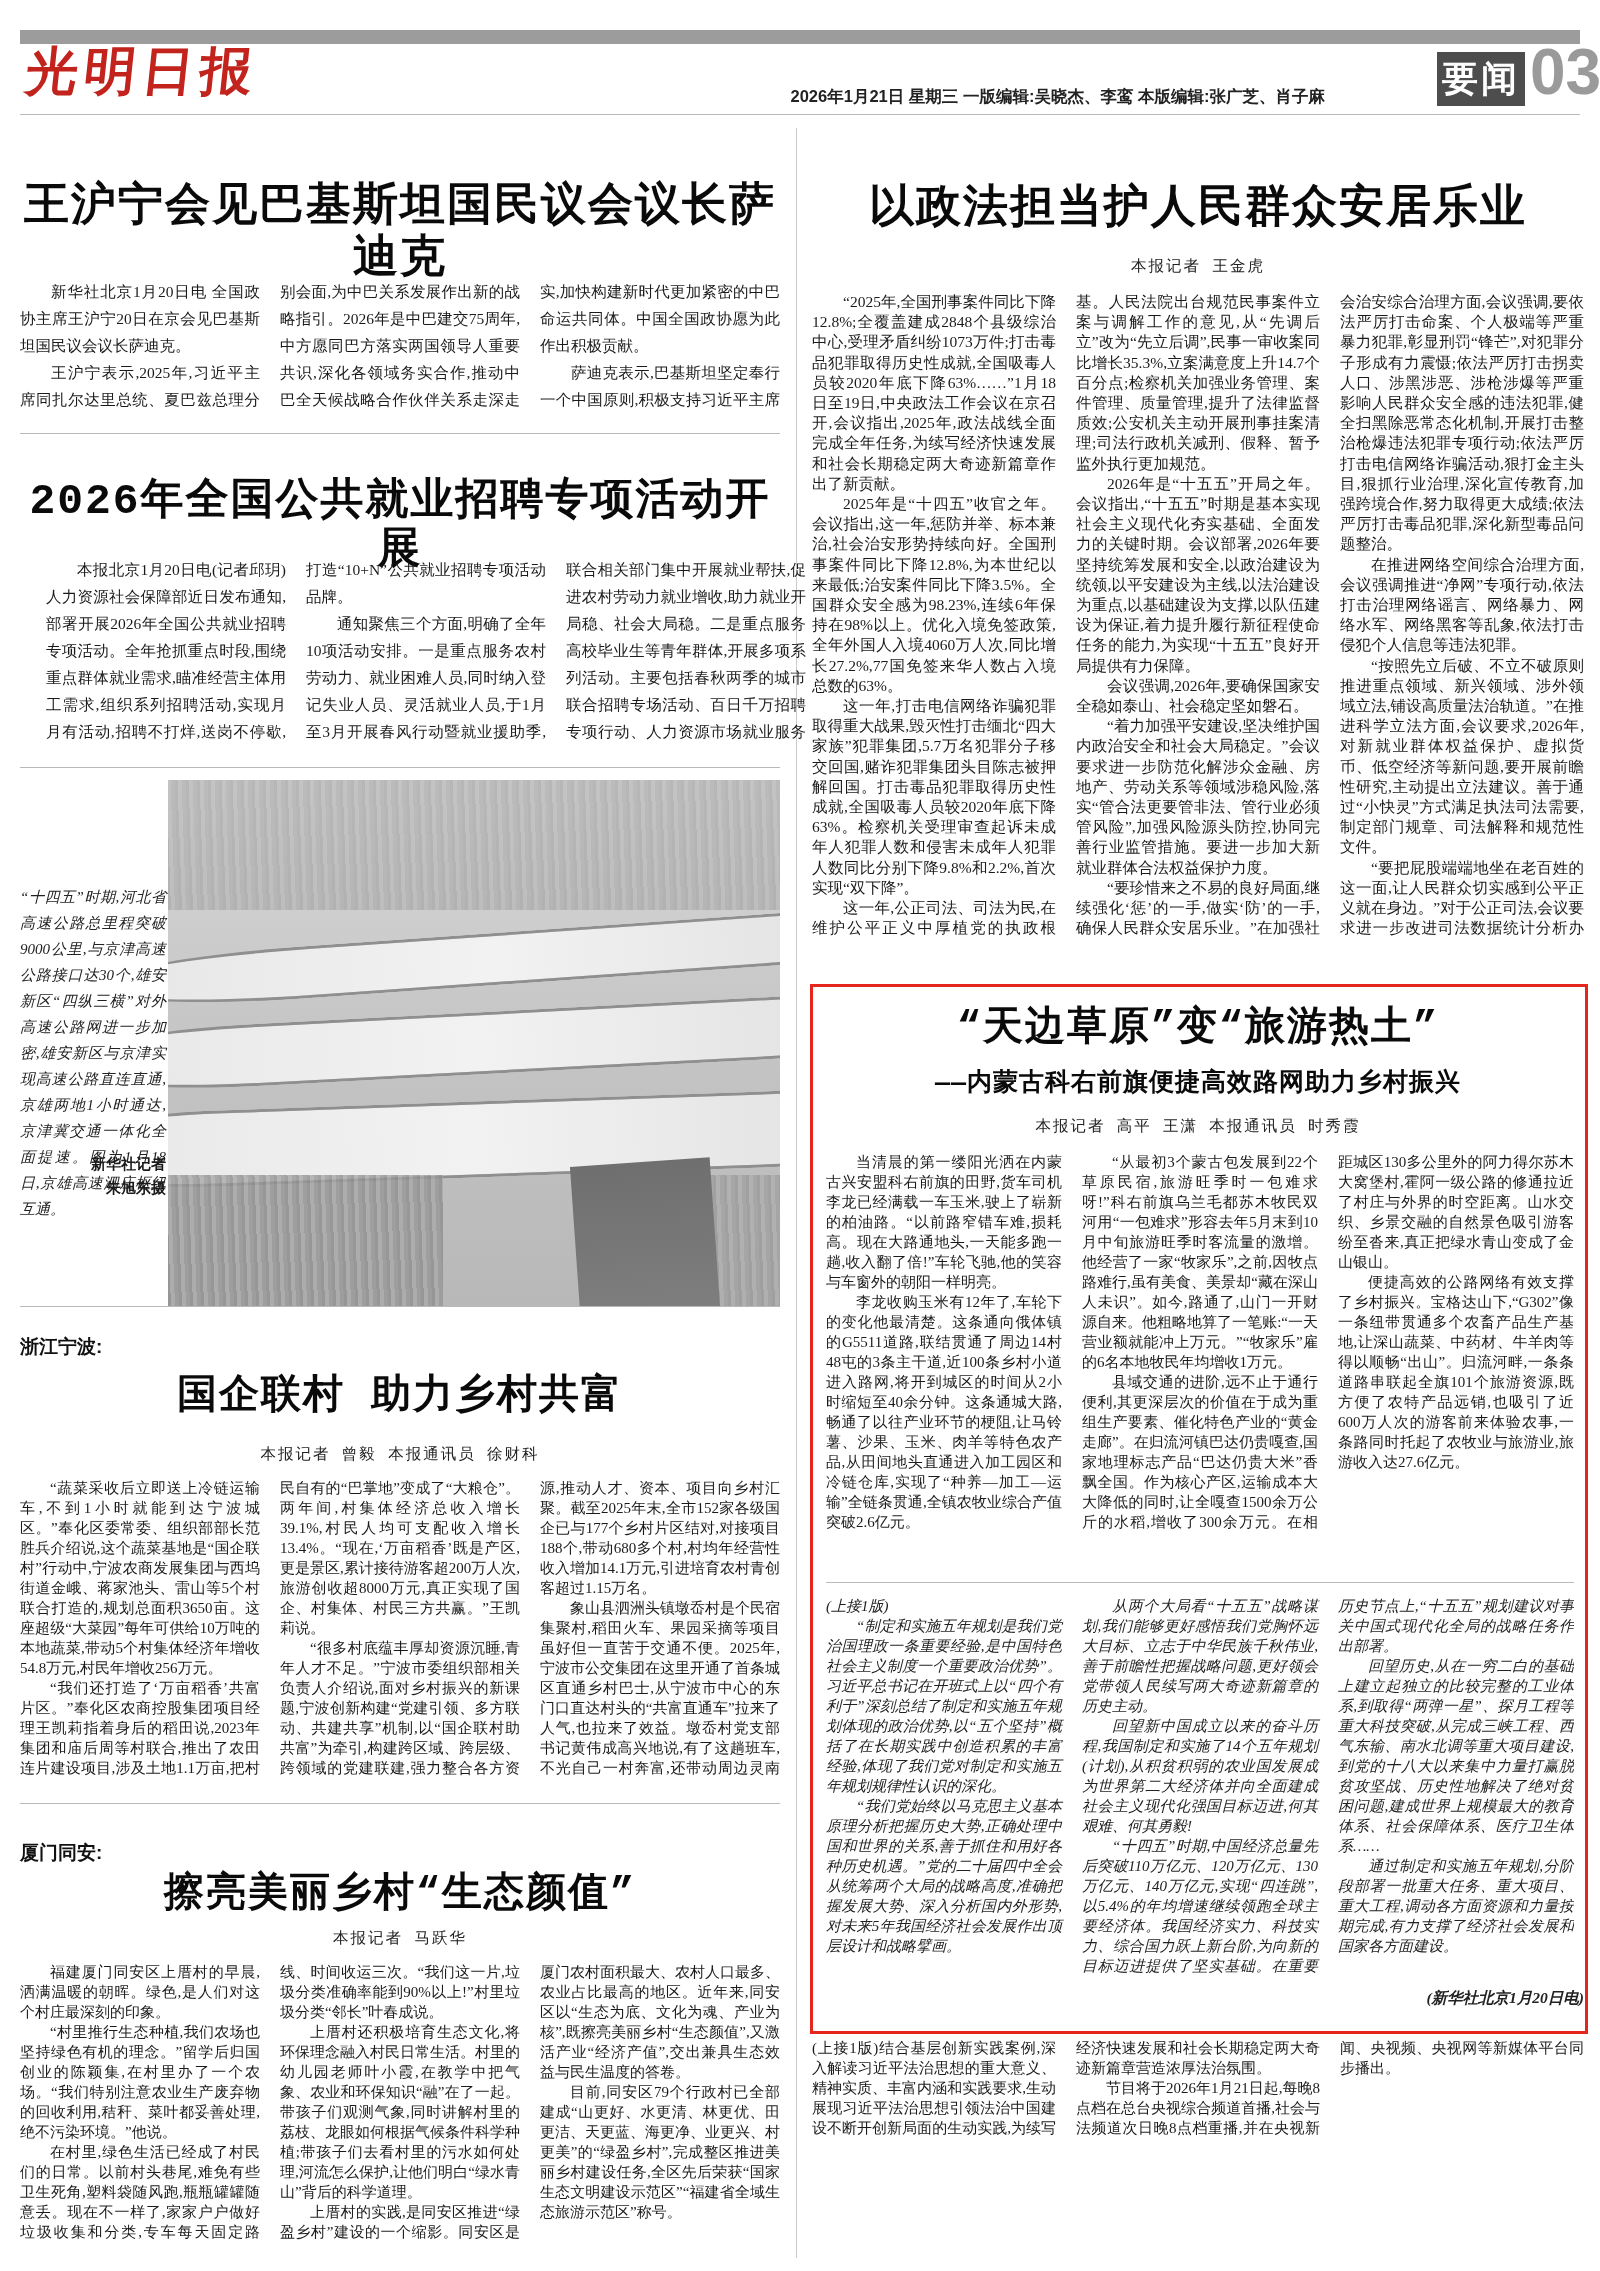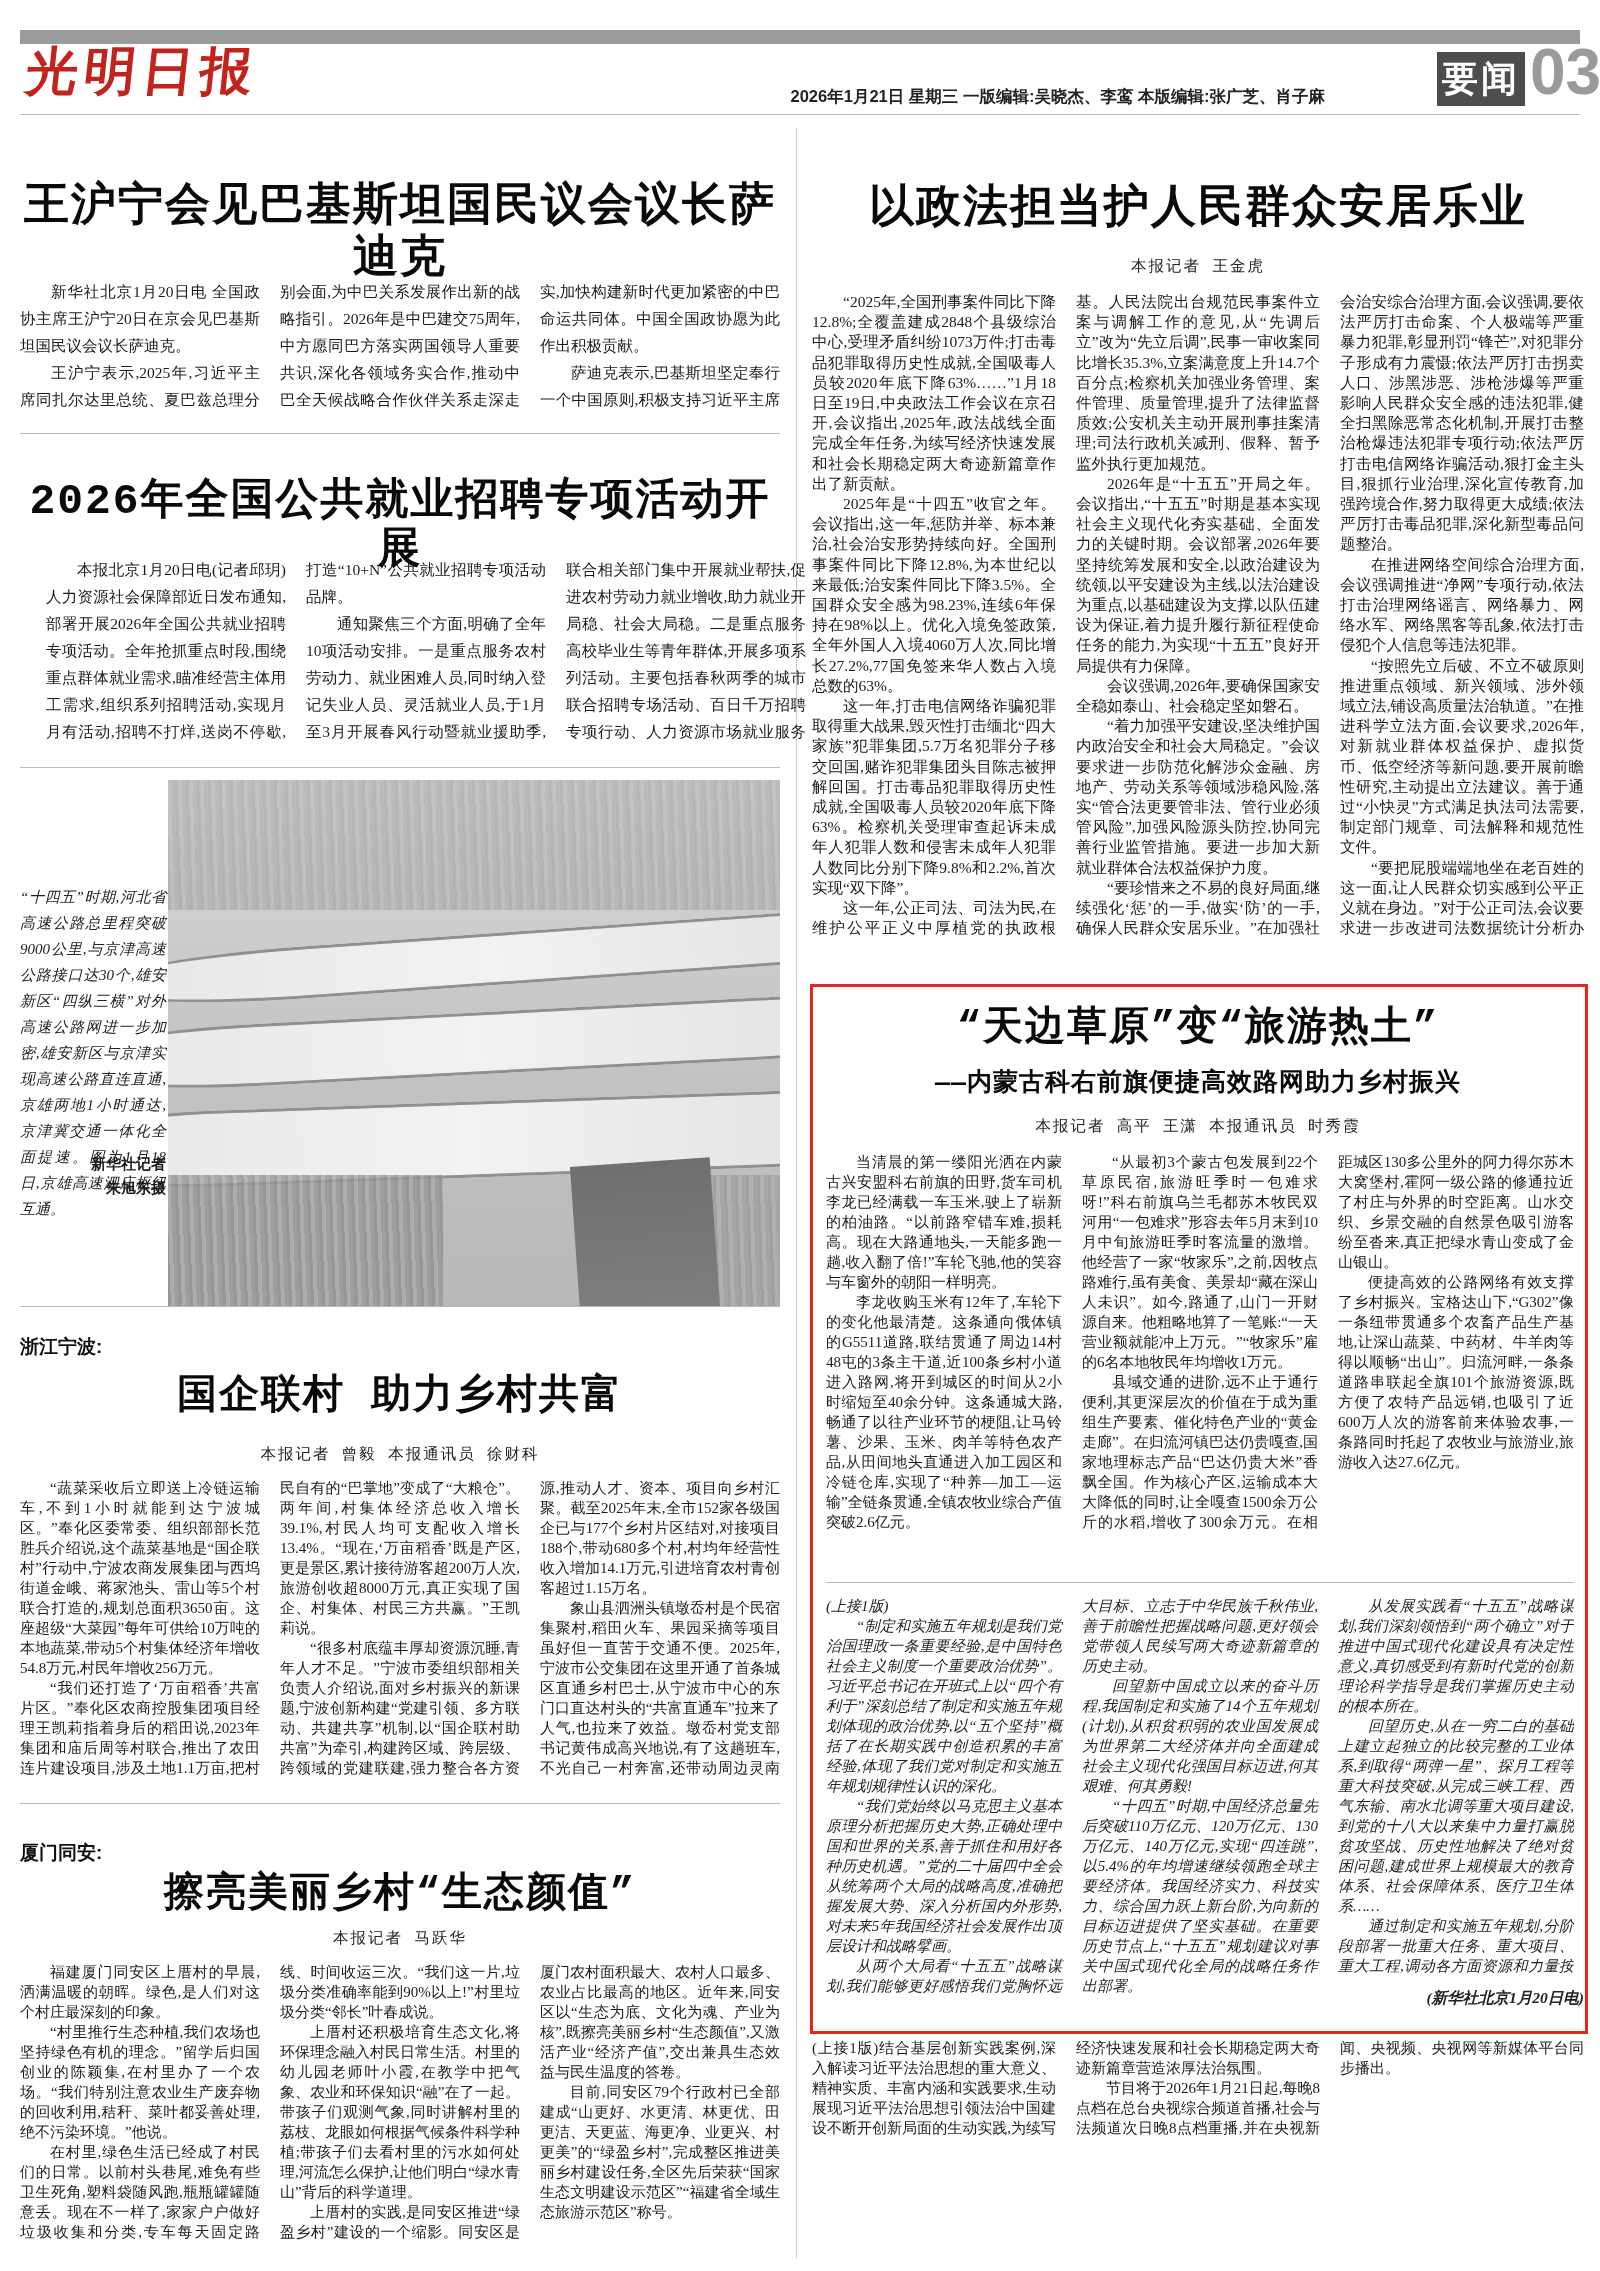"从发展实践看“十五五”战略谋划,我们深刻领悟到“两个确立”对于推进中国式现代化建" p { html: <p>从发展实践看“十五五”战略谋划,我们深刻领悟到“两个确立”对于推进中国式现代化建设具有决定性意义,真切感受到有新时代党的创新理论科学指导是我们掌握历史主动的根本所在。</p> -> none }
